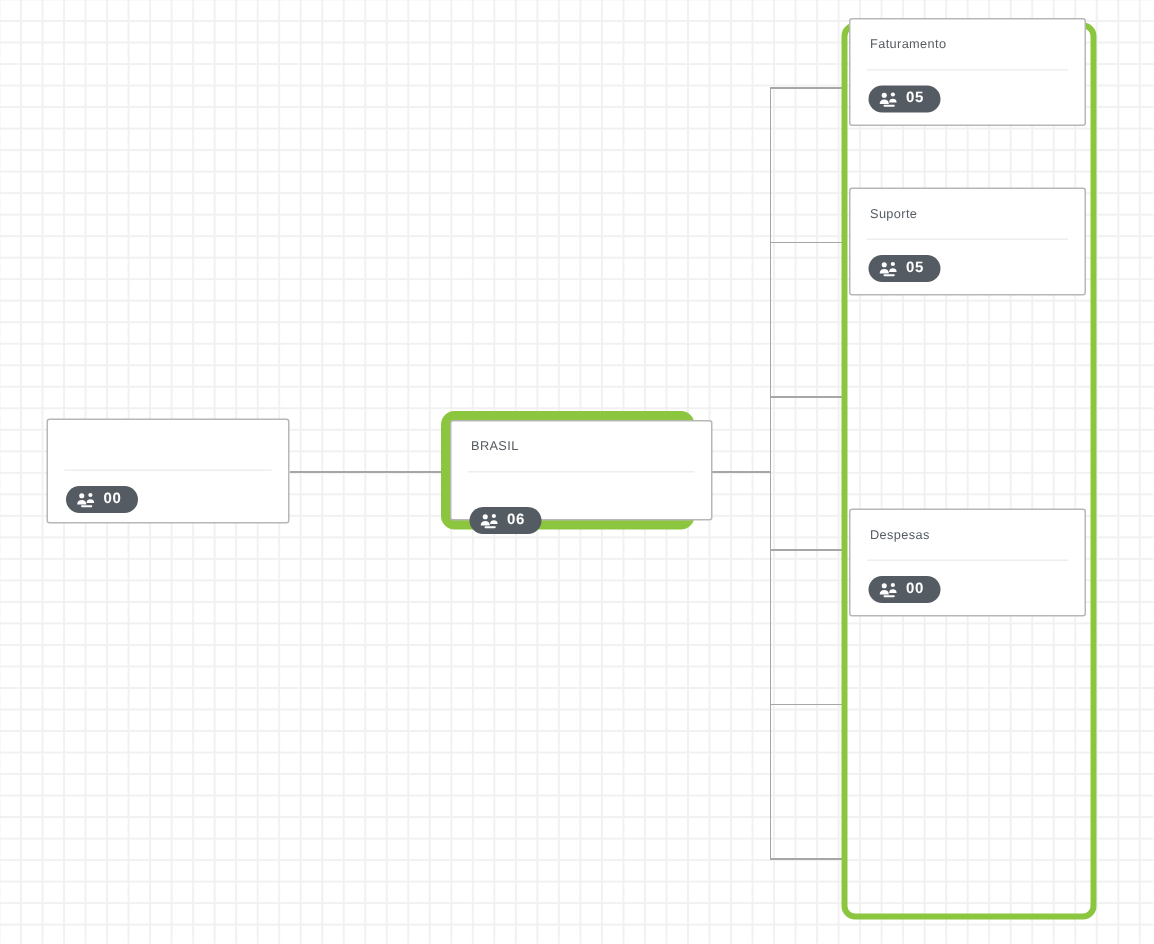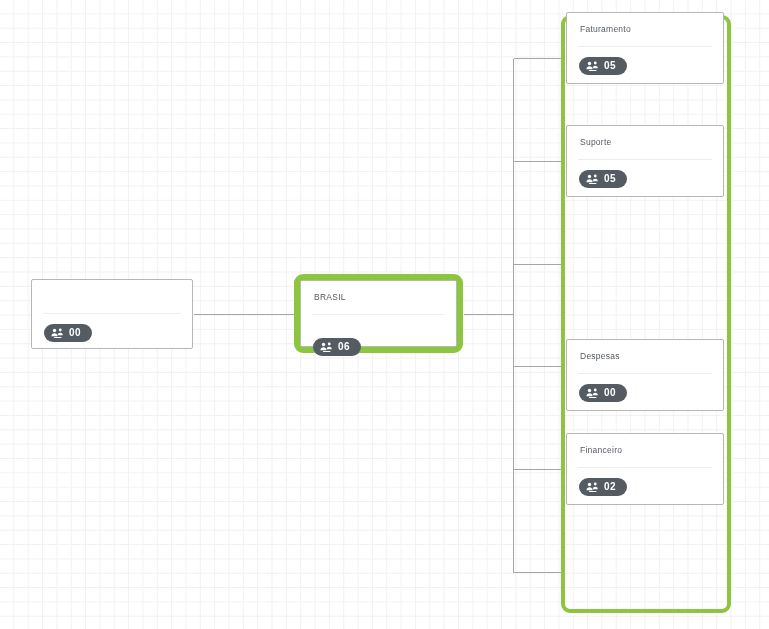"BRASIL" #node-brasil { width: 157px -> 175px }
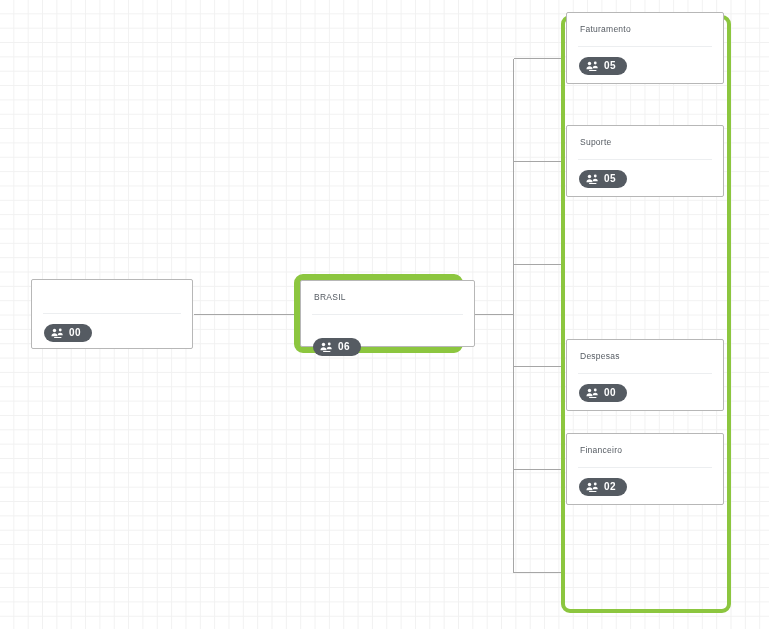"Financeiro" div.node { html: <div> <span>Financeiro</span> <div></div> <span> <svg> <circle></circle> <path></path> <circle></circle> <path></path> <rect></rect> </svg> <span>02</span> </span> </div> -> none }
